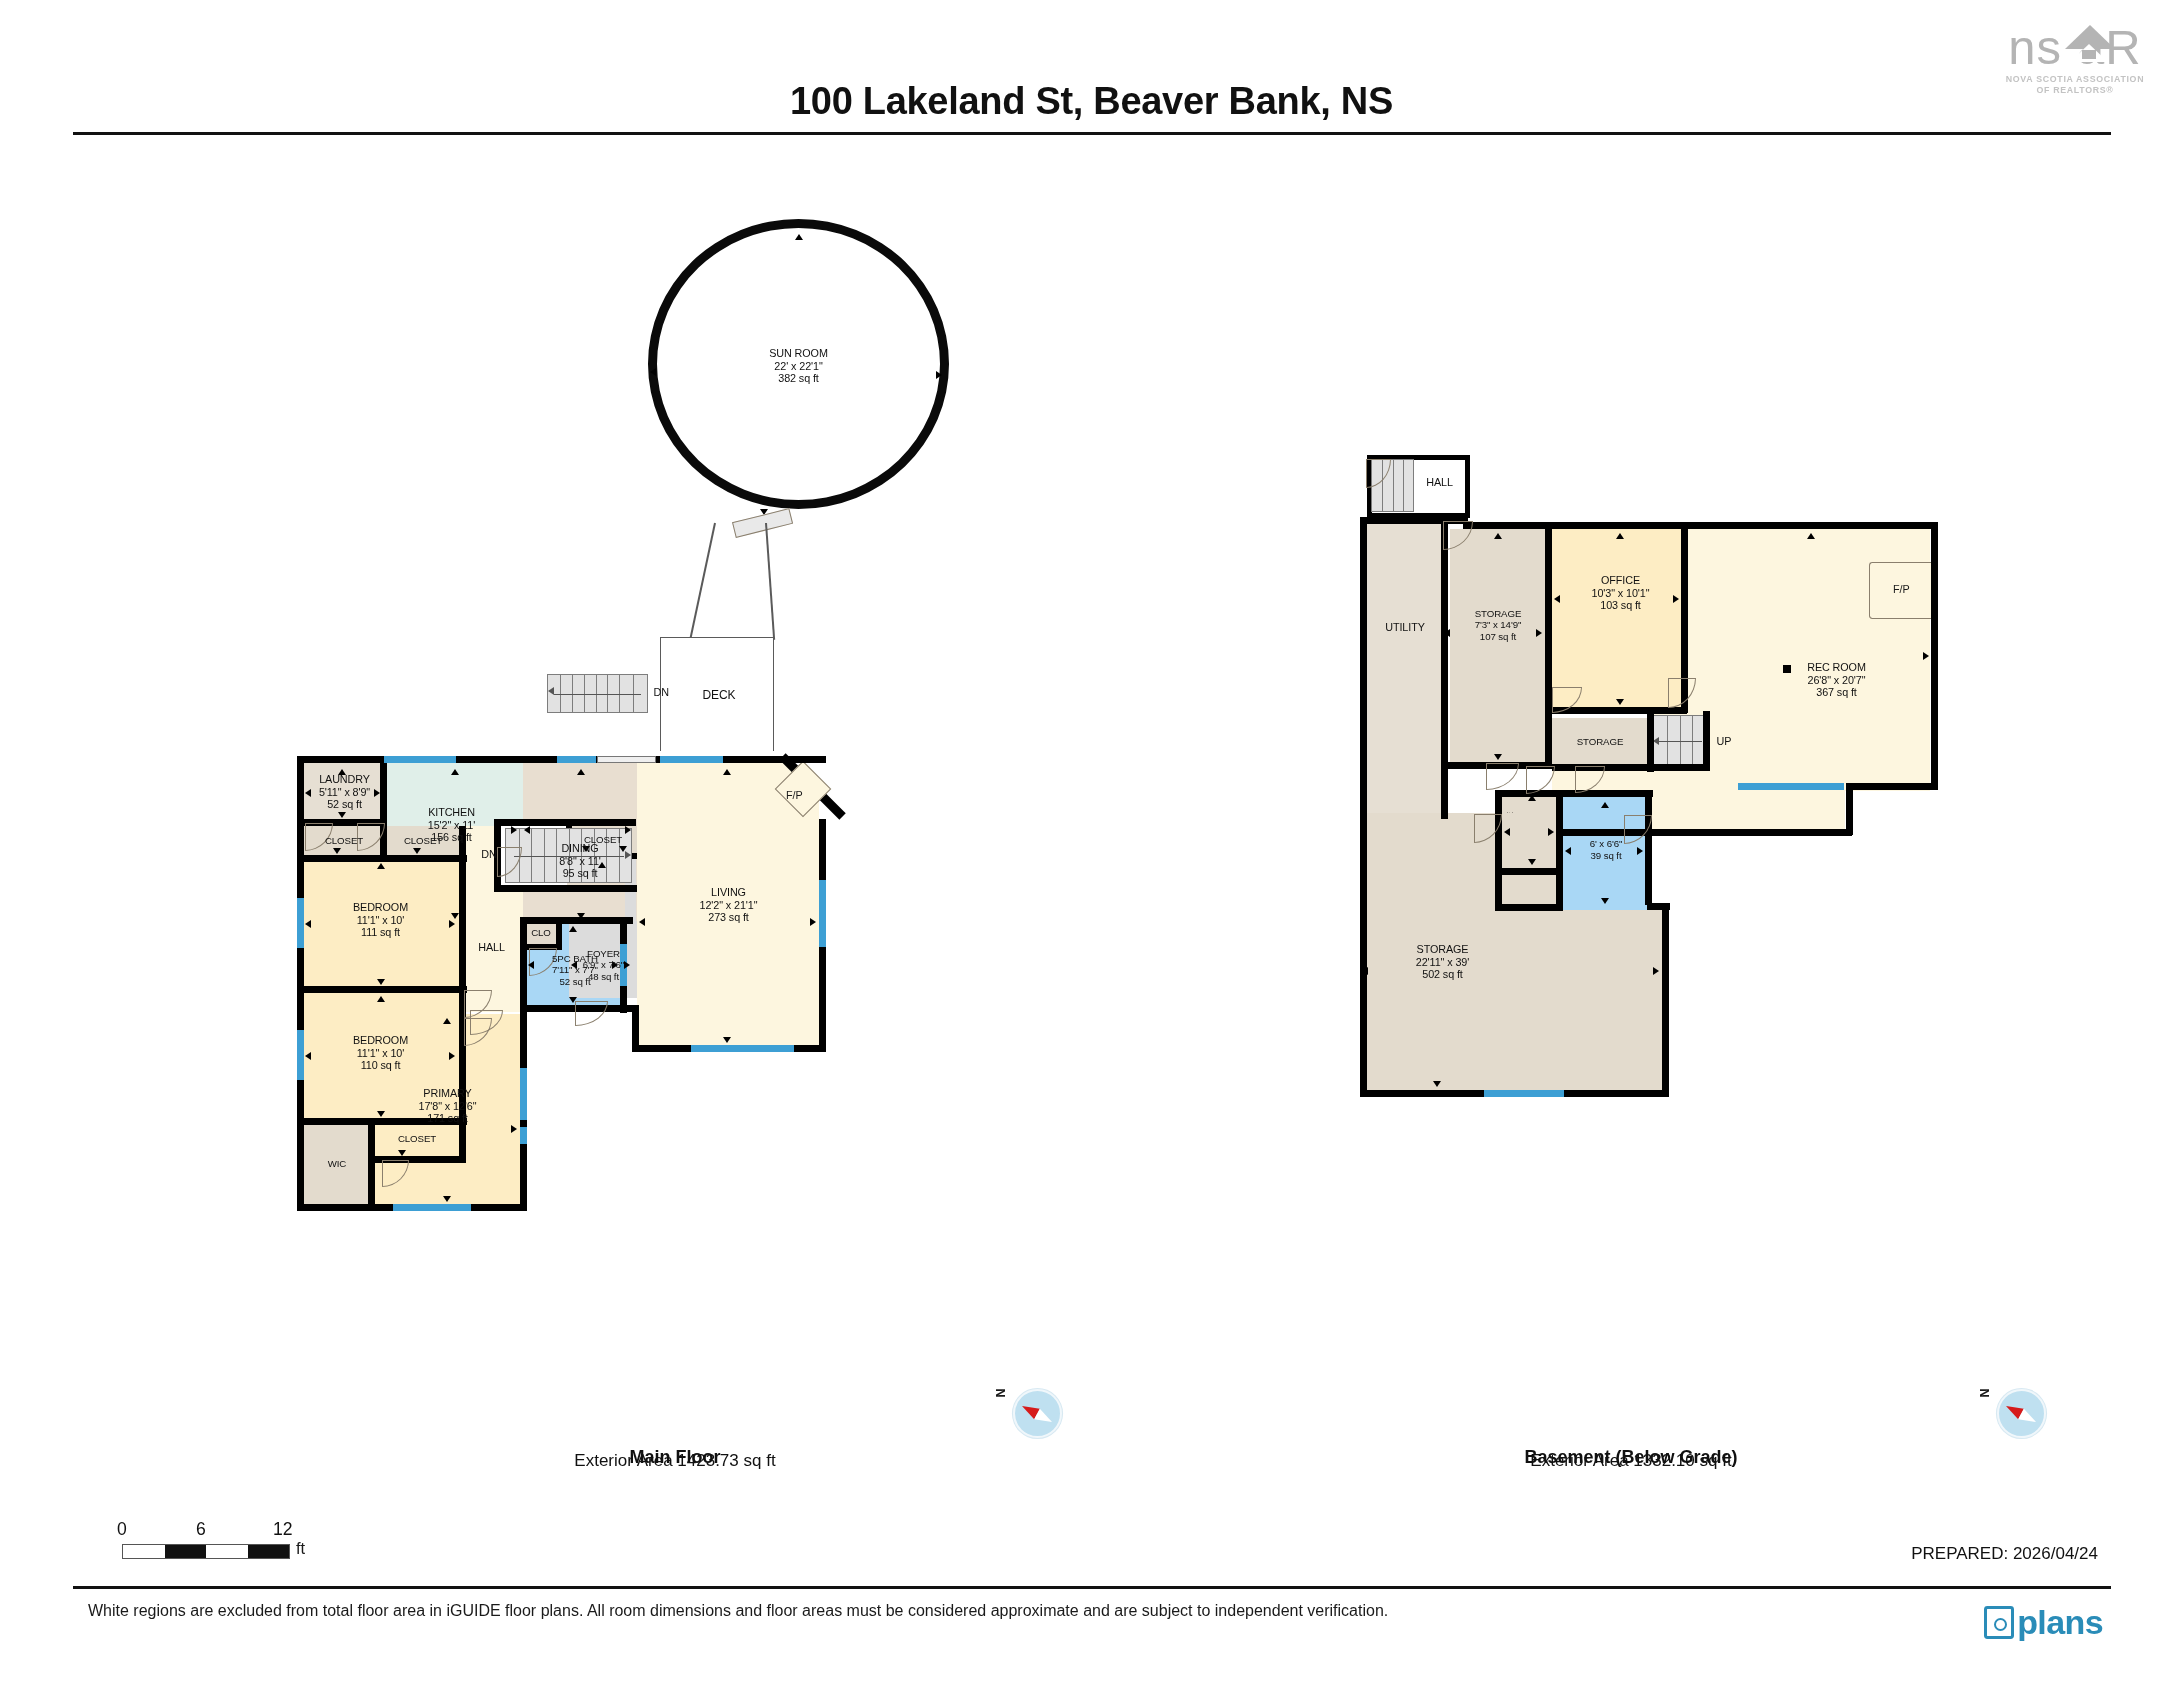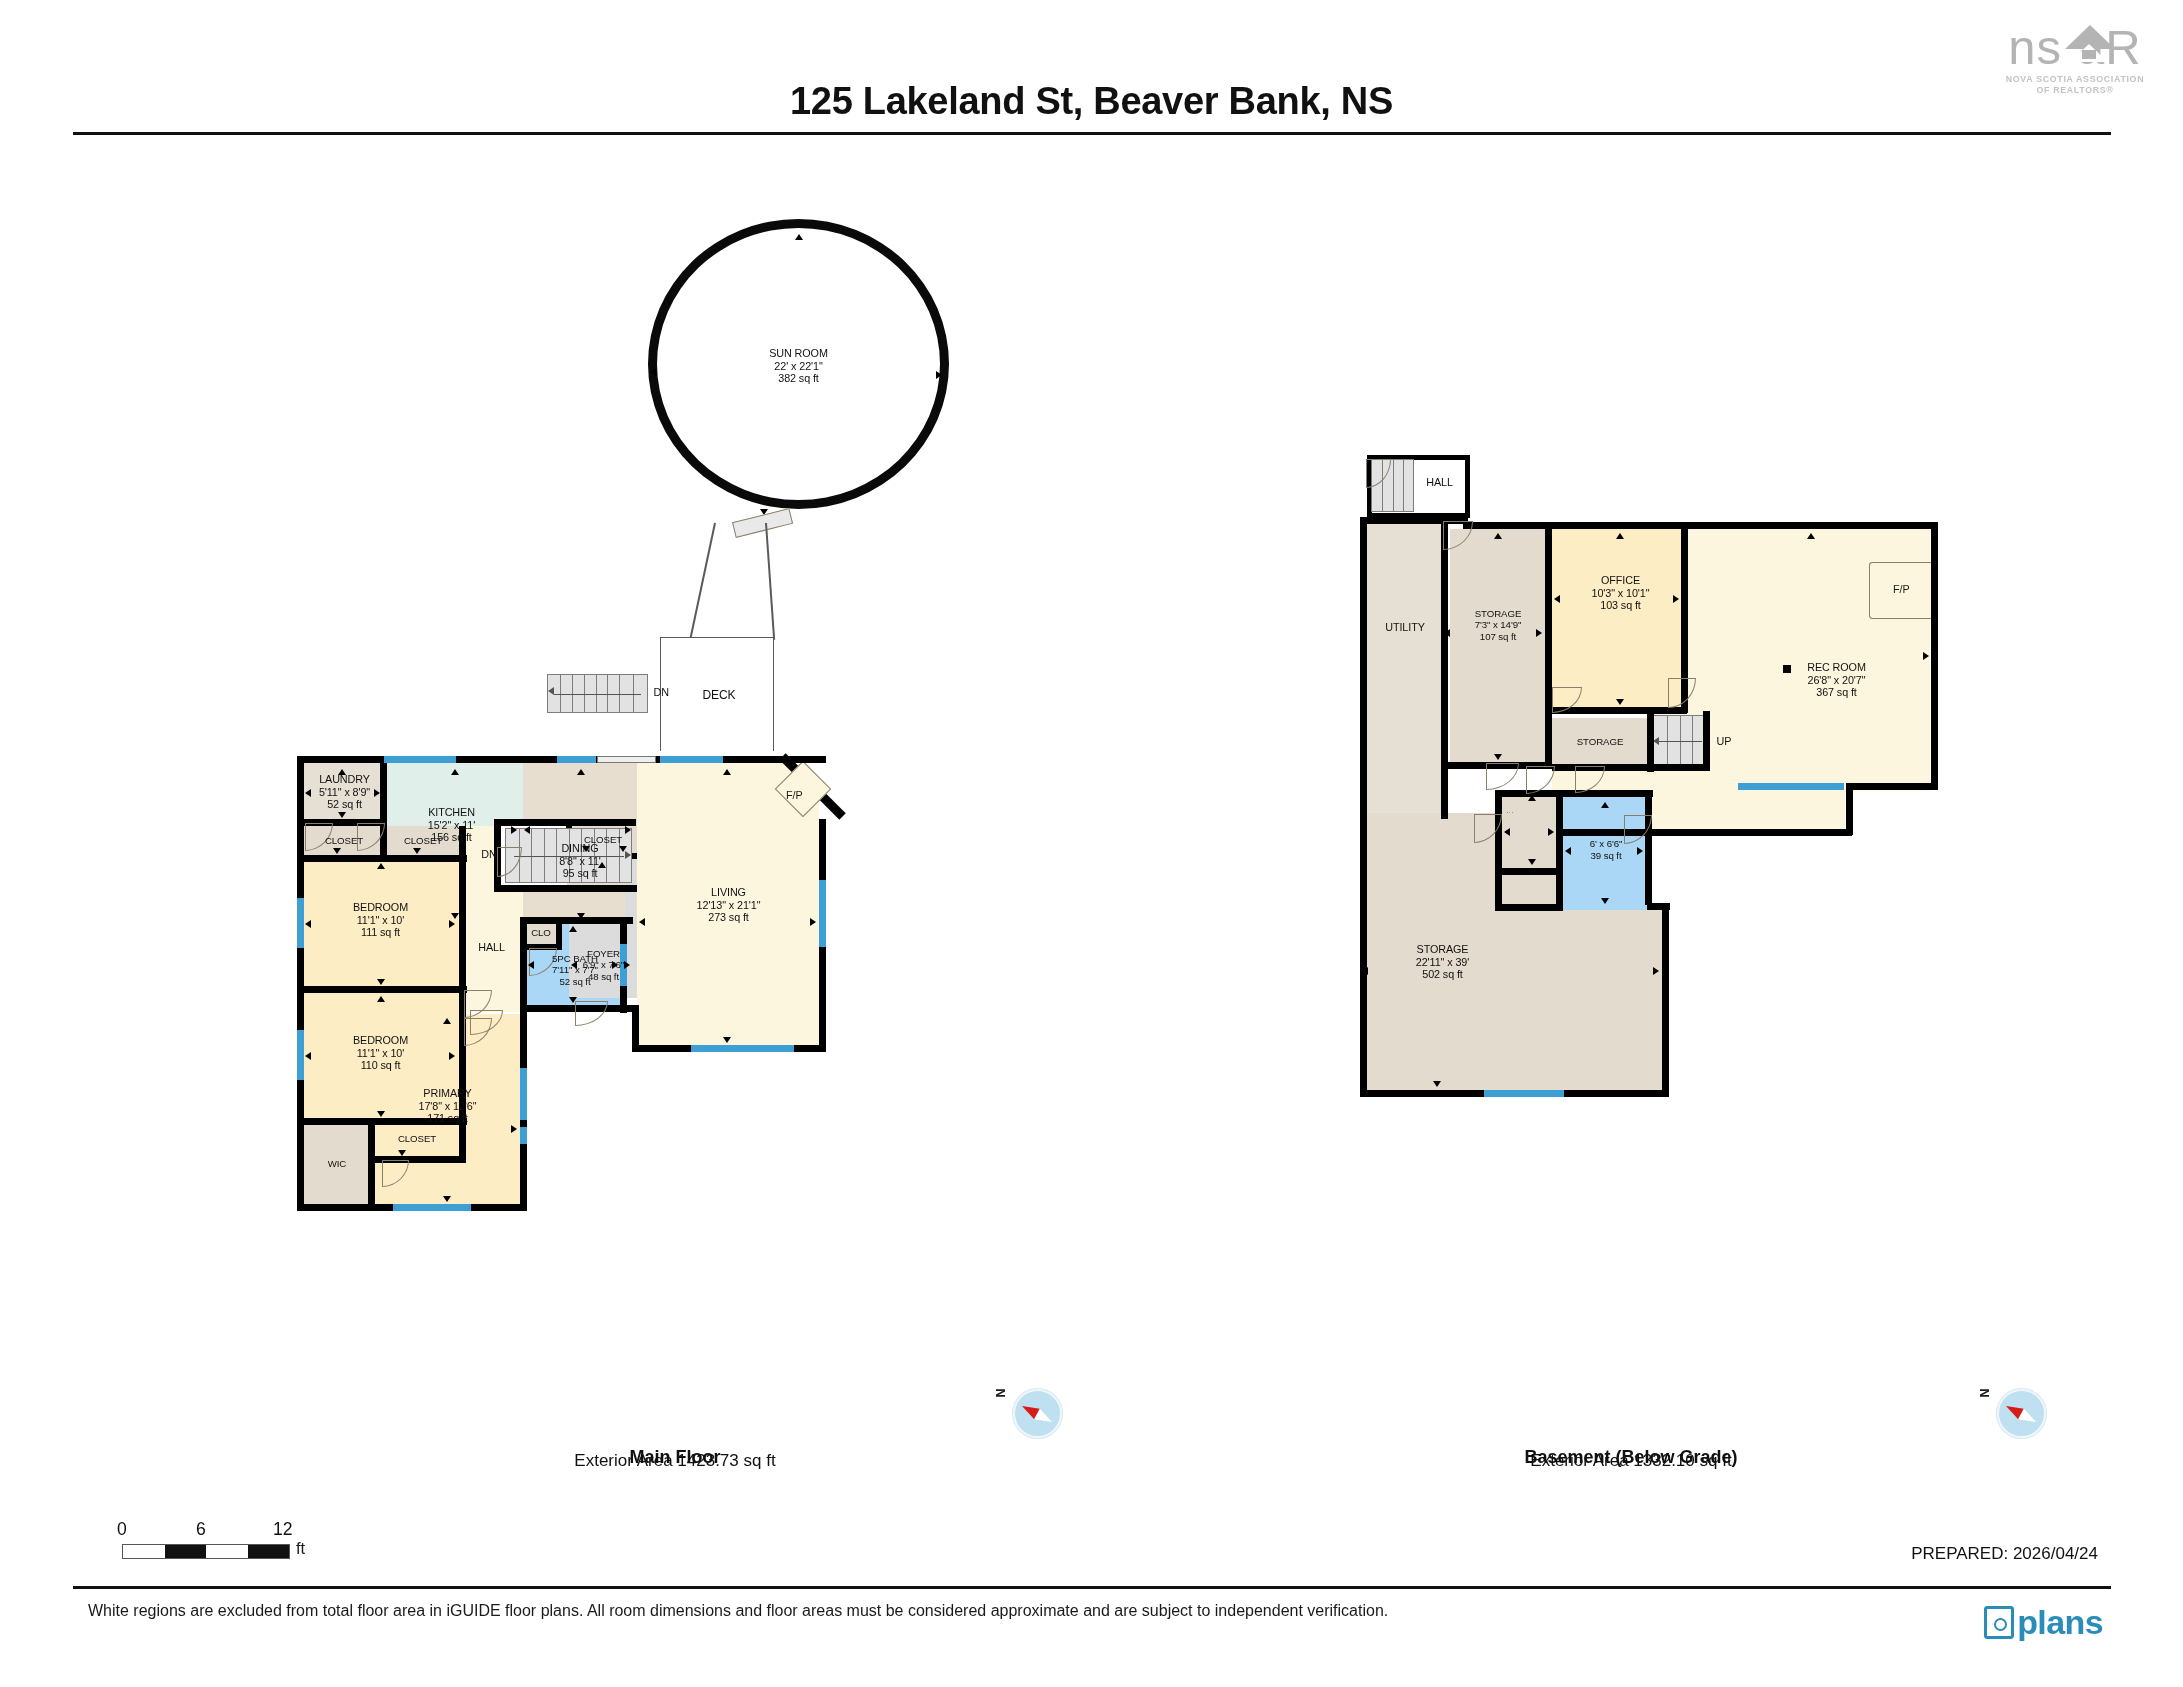"125 Lakeland St, Beaver Bank," div { text: 125 -> 100 }
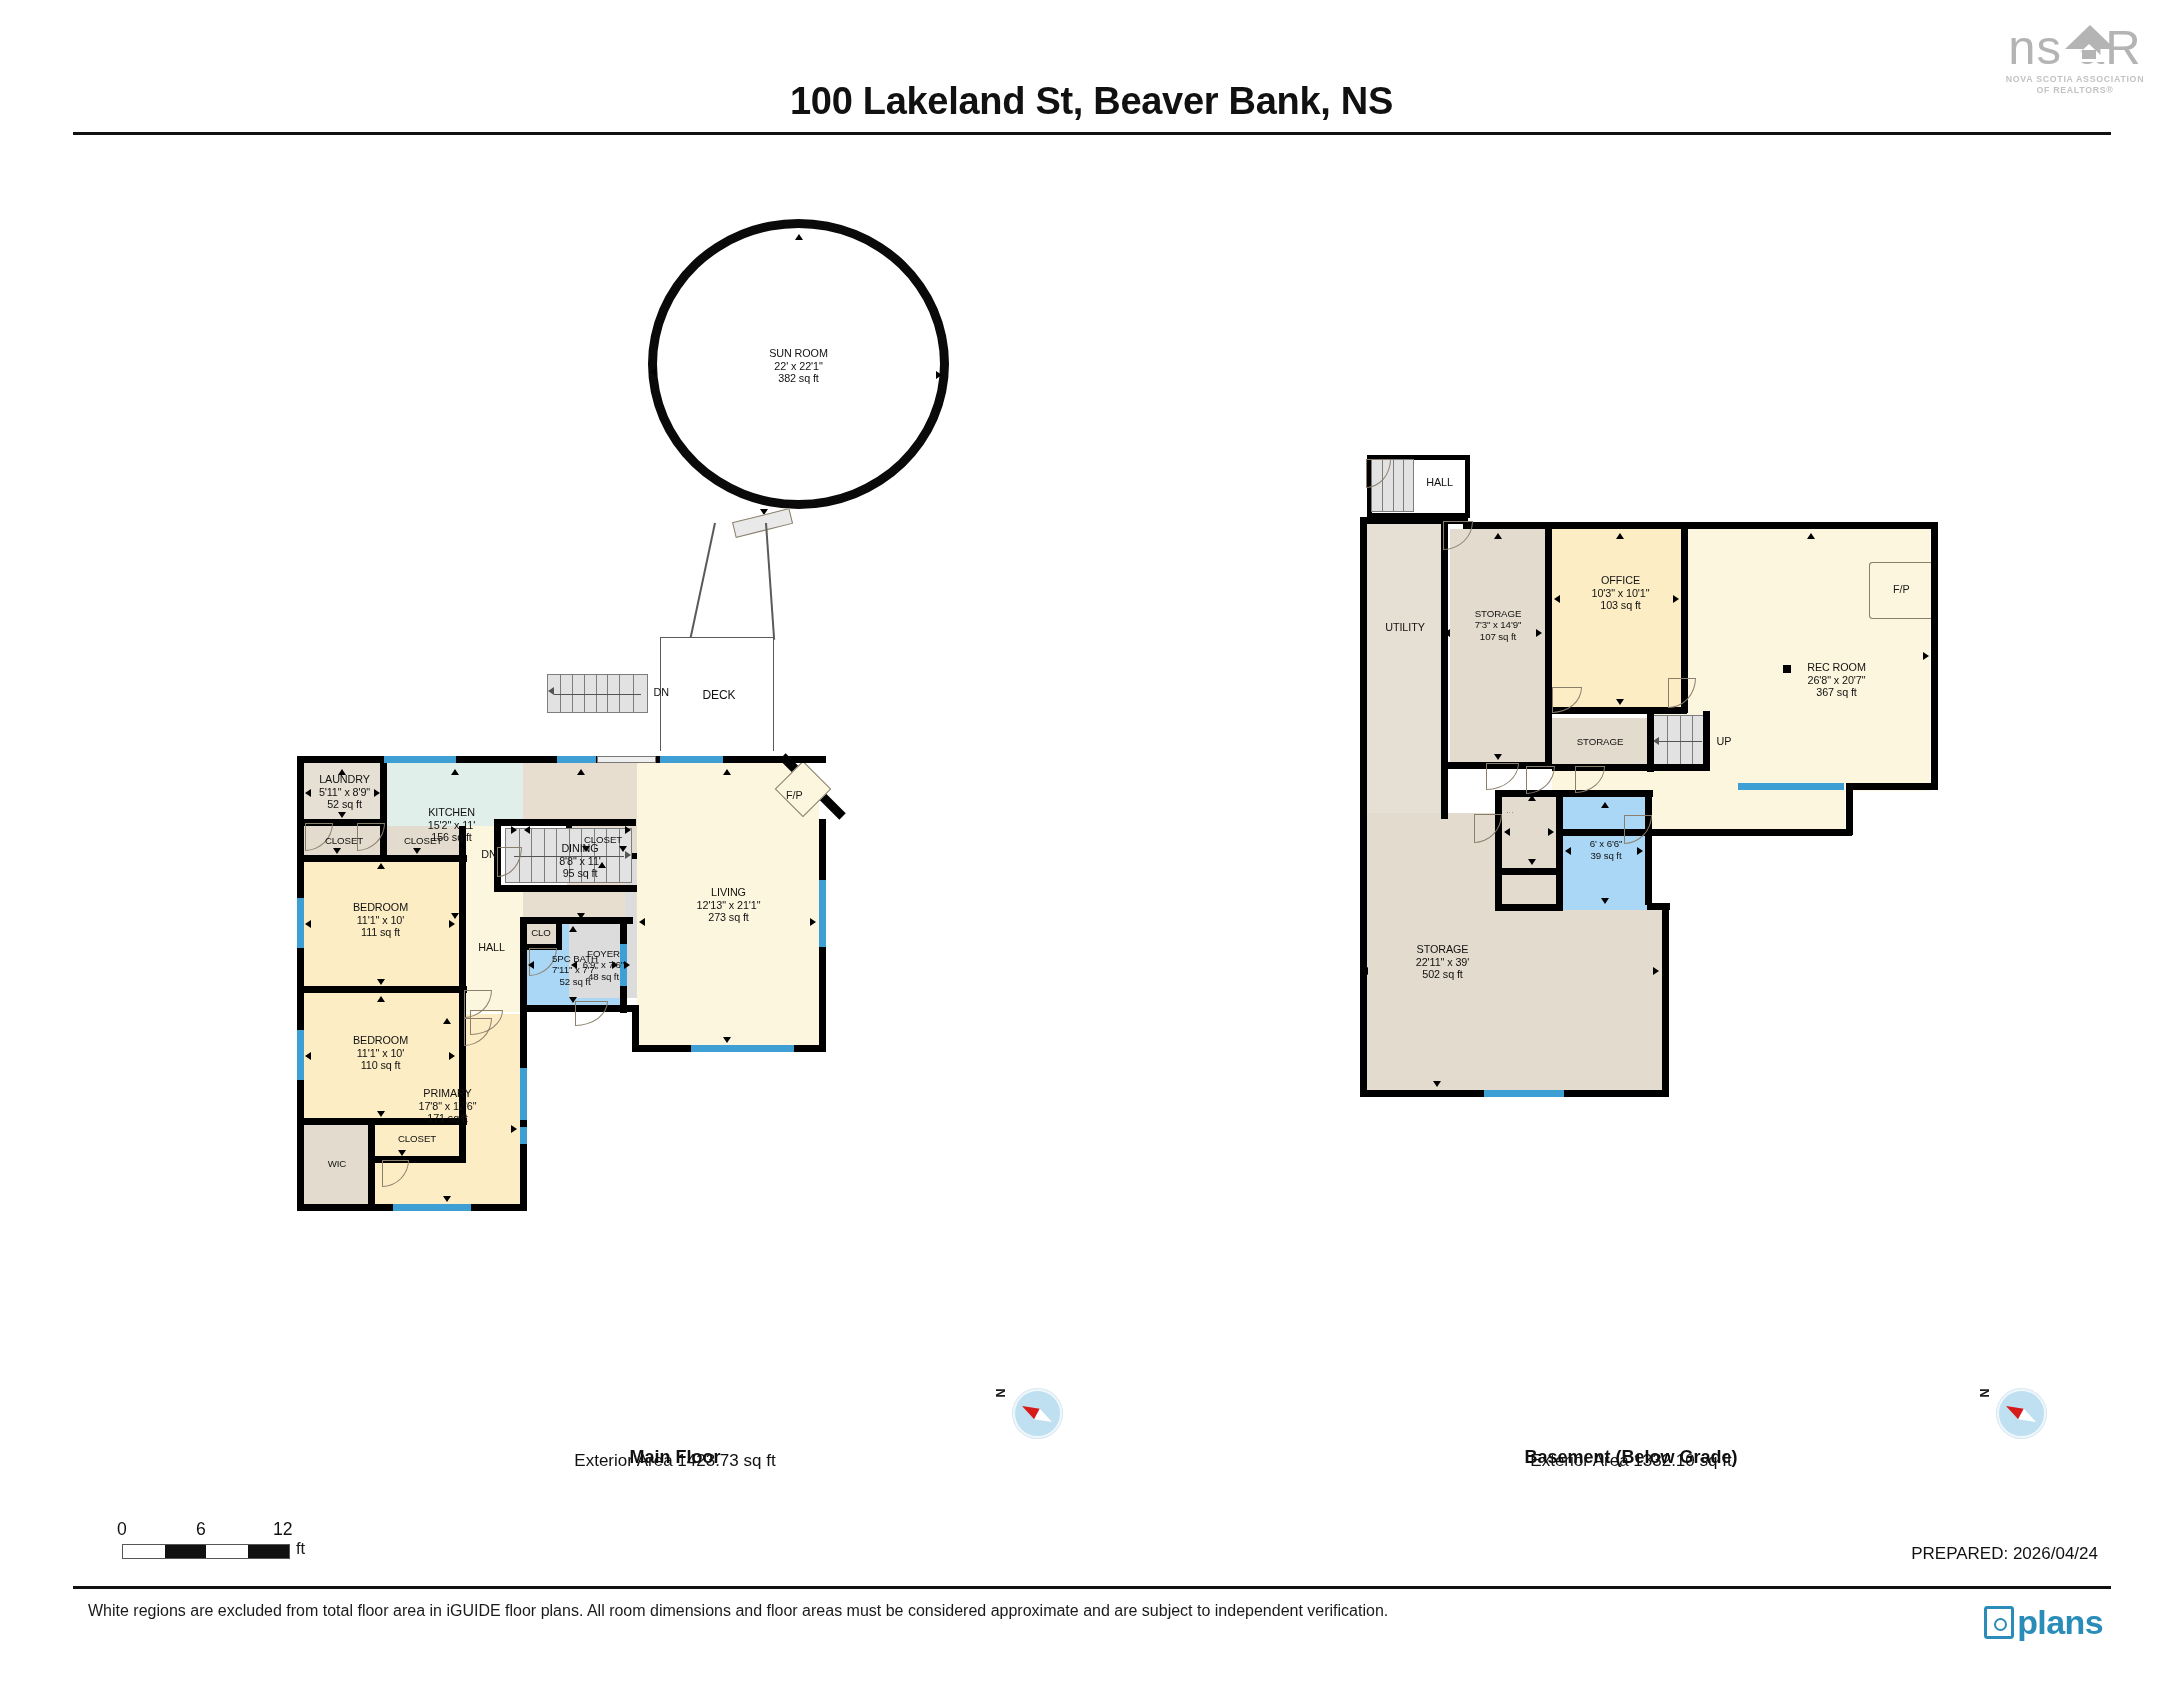"LIVING" div.lbl { text: 12'13 -> 12'2 }
